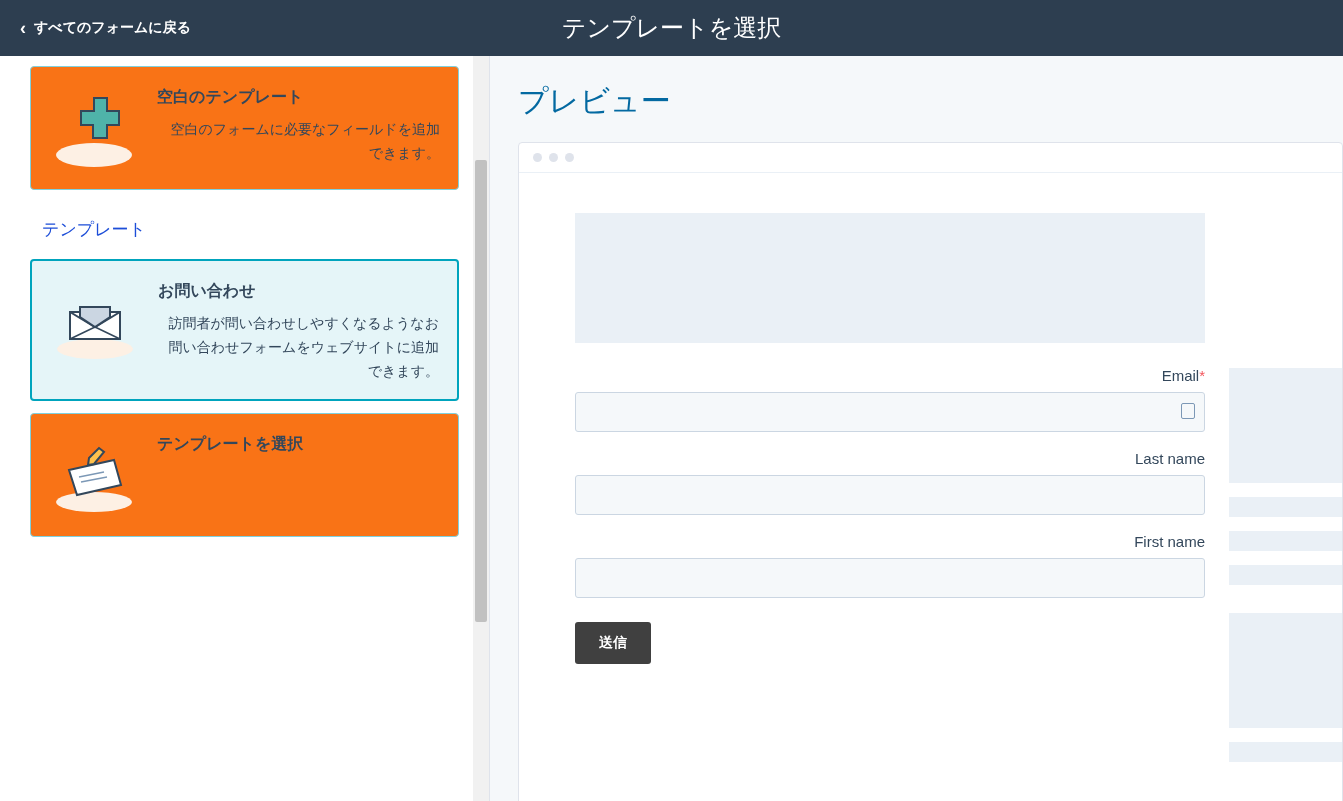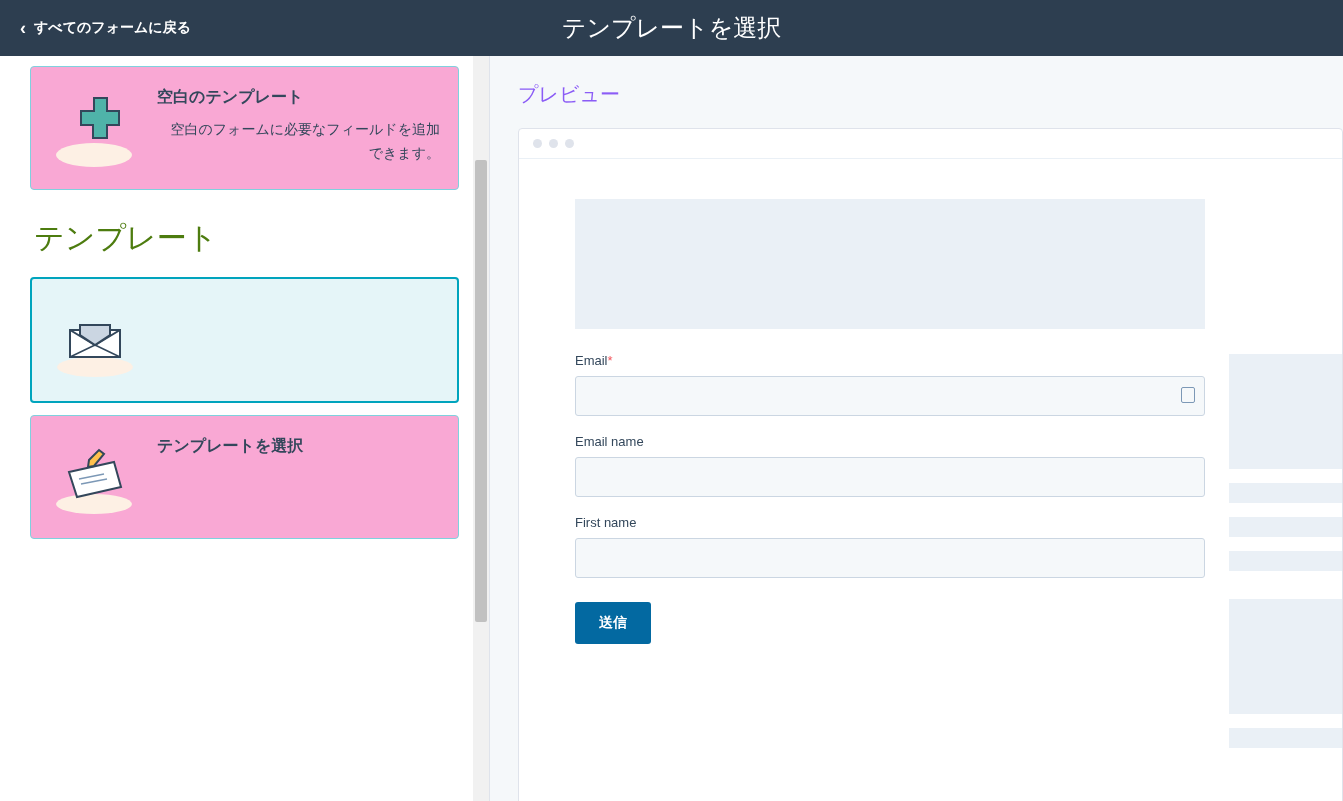"空白のテンプレート" .tpl-card { background: #f9a8d4 -> #f97316 }
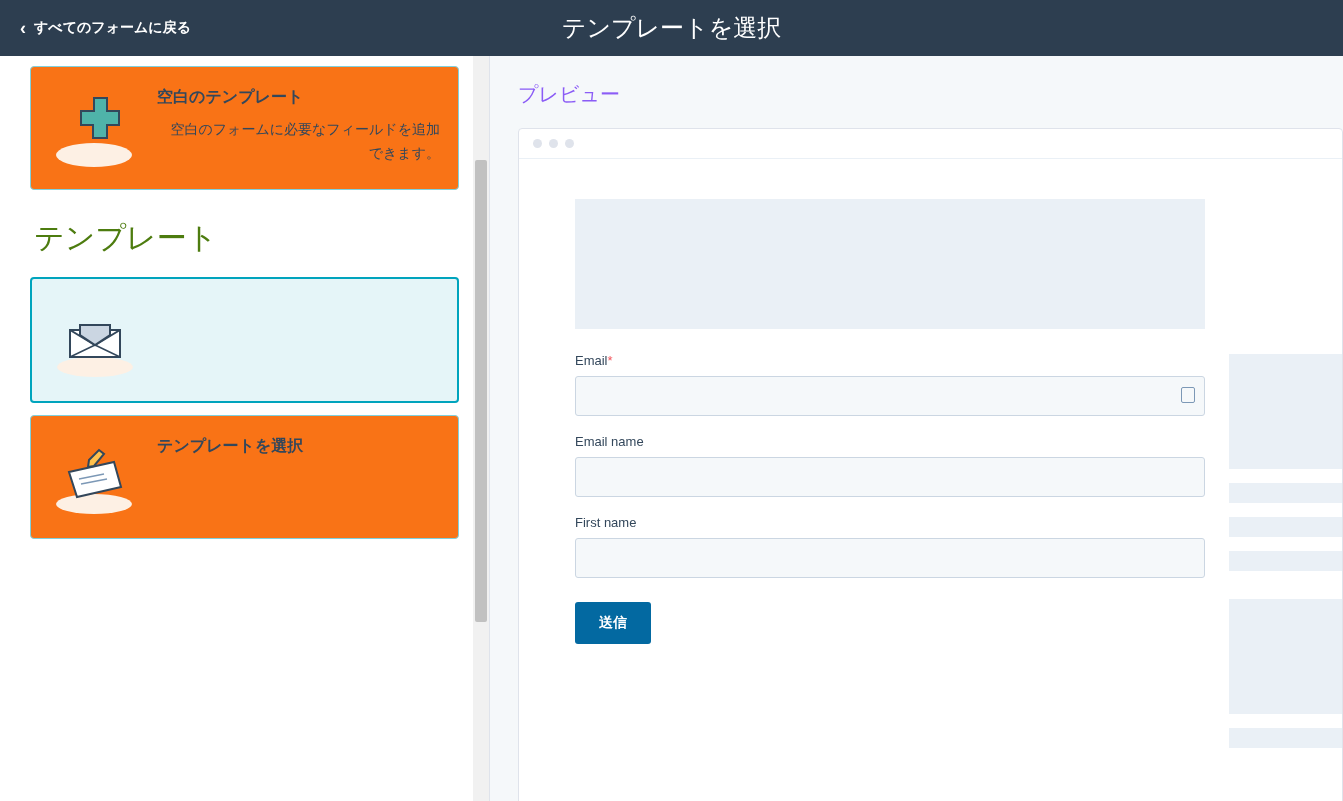"プレビュー" .preview-heading { color: #8b5cf6 -> #0369a1; font-size: 20px -> 30px }
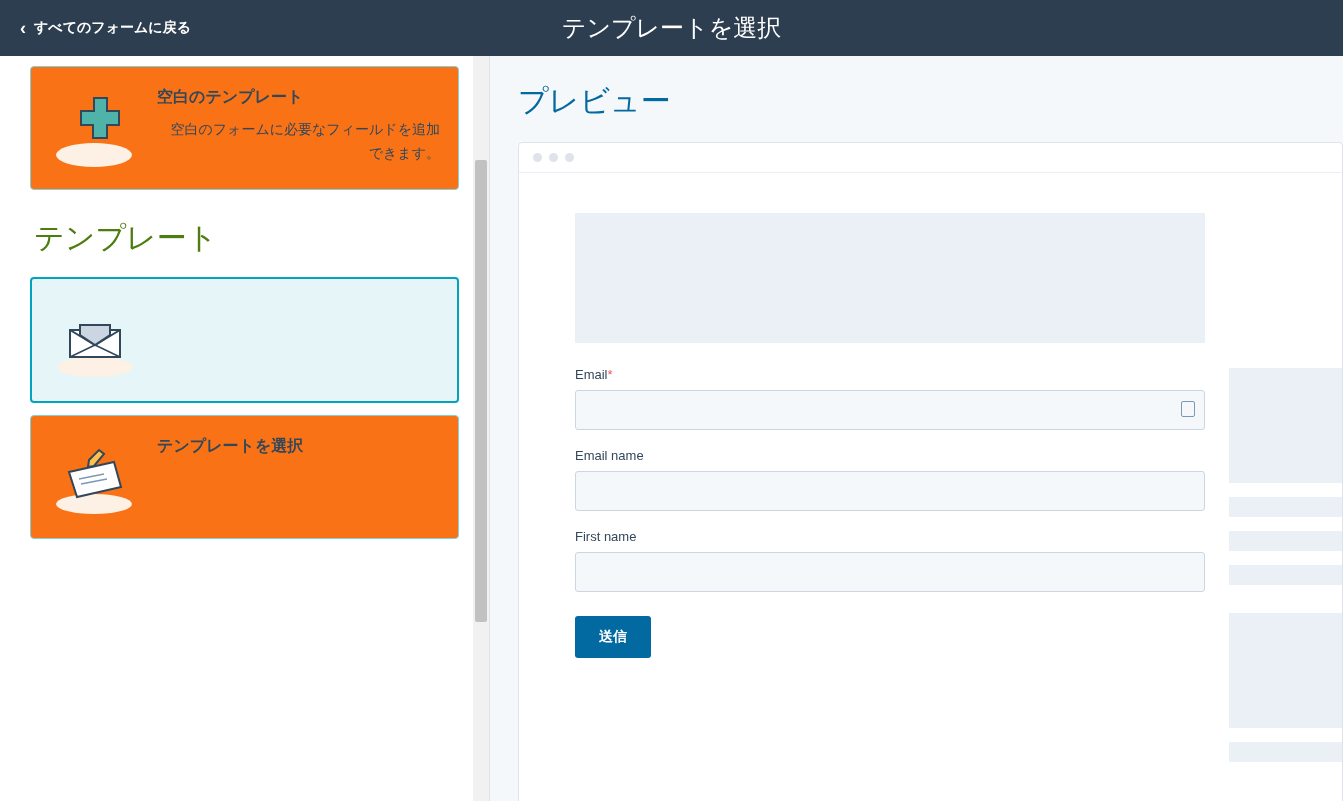"テンプレート" .section-heading { color: #4d7c0f -> #1d4ed8; font-size: 30px -> 17px; margin: 28px 0 18px 4px -> 28px 0 18px 12px }
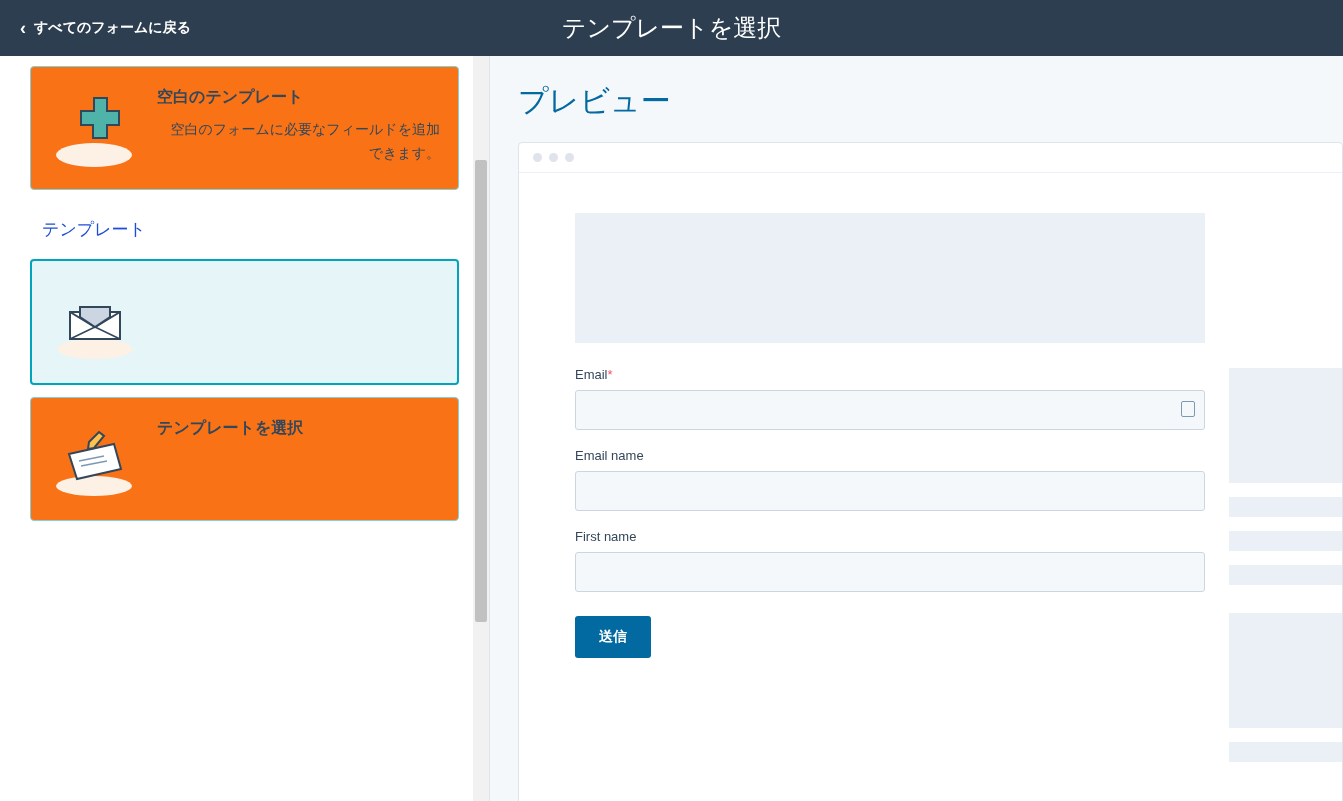"お問い合わせ" div.tpl-text { html: none -> <div> <div>お問い合わせ</div> <div>訪問者が問い合わせしやすくなるようなお問い合わせフォームをウェブサイトに追加できます。</div> </div> }
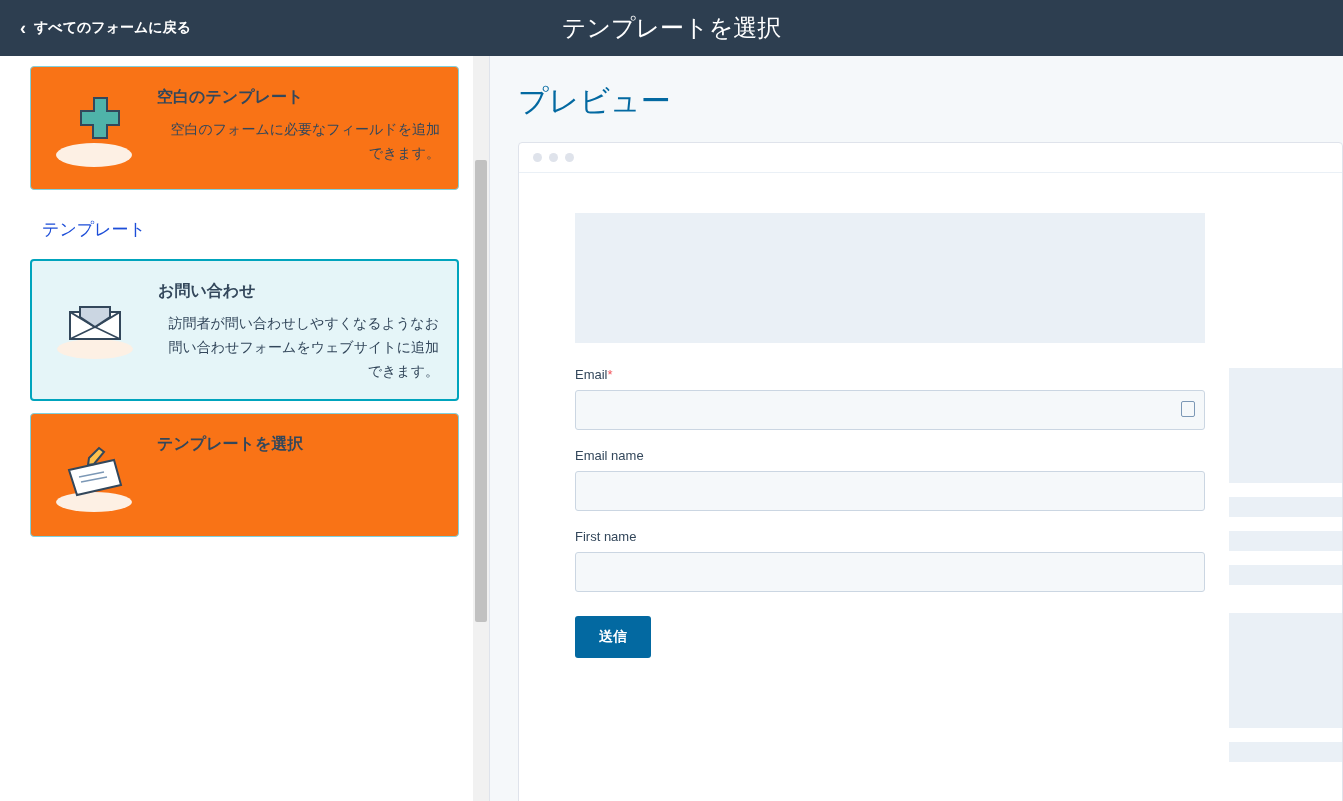"Email*" .field-label { font-size: 13px -> 15px; text-align: none -> right }
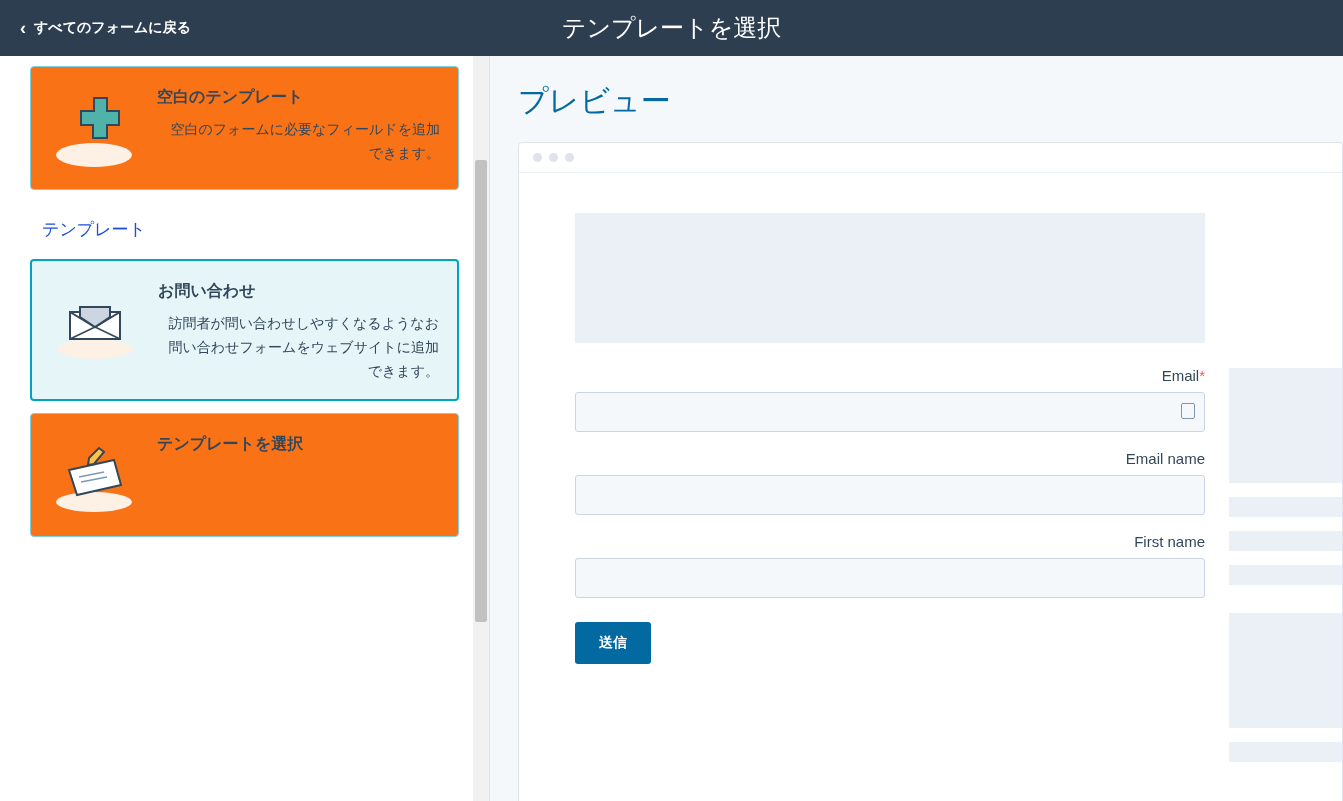"Email name" label.field-label { text: Email -> Last }
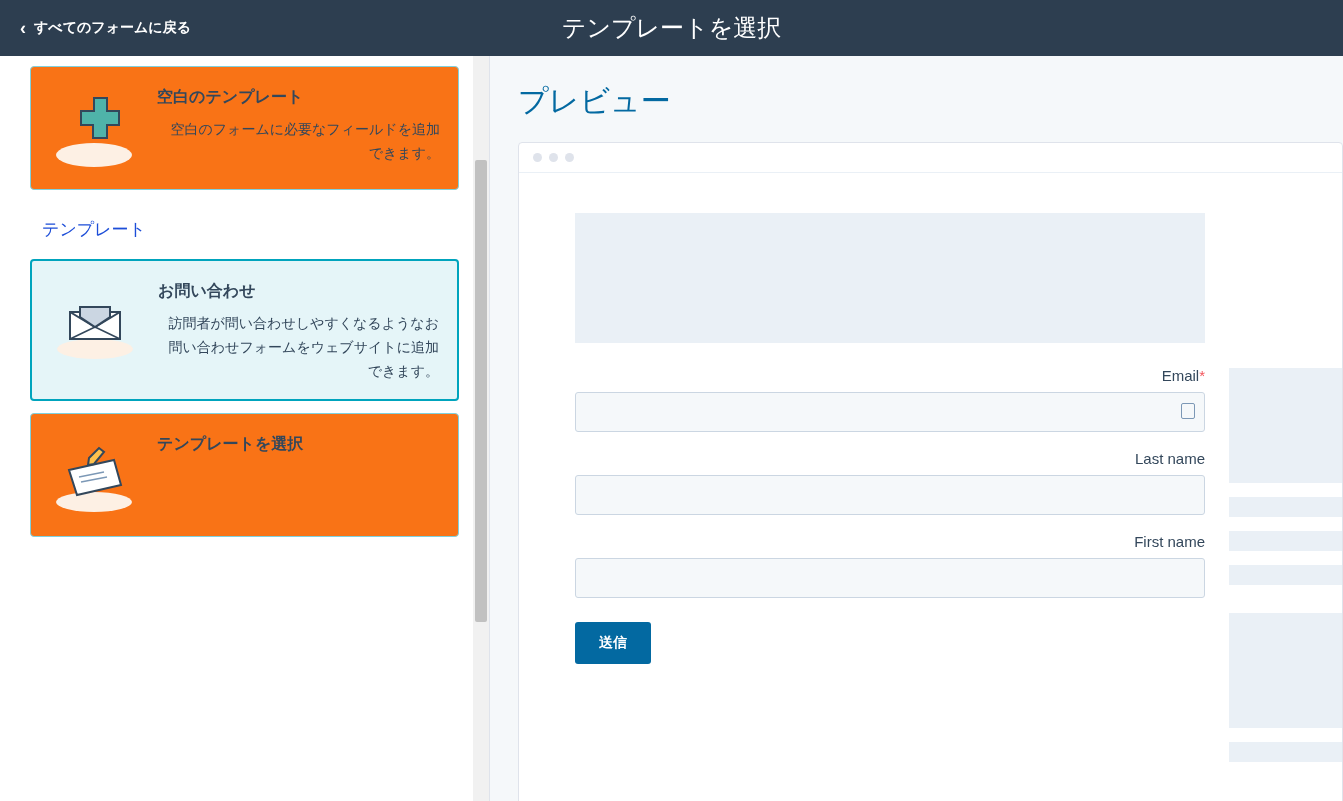"送信" .submit-btn { background: #0369a1 -> #404040 }
